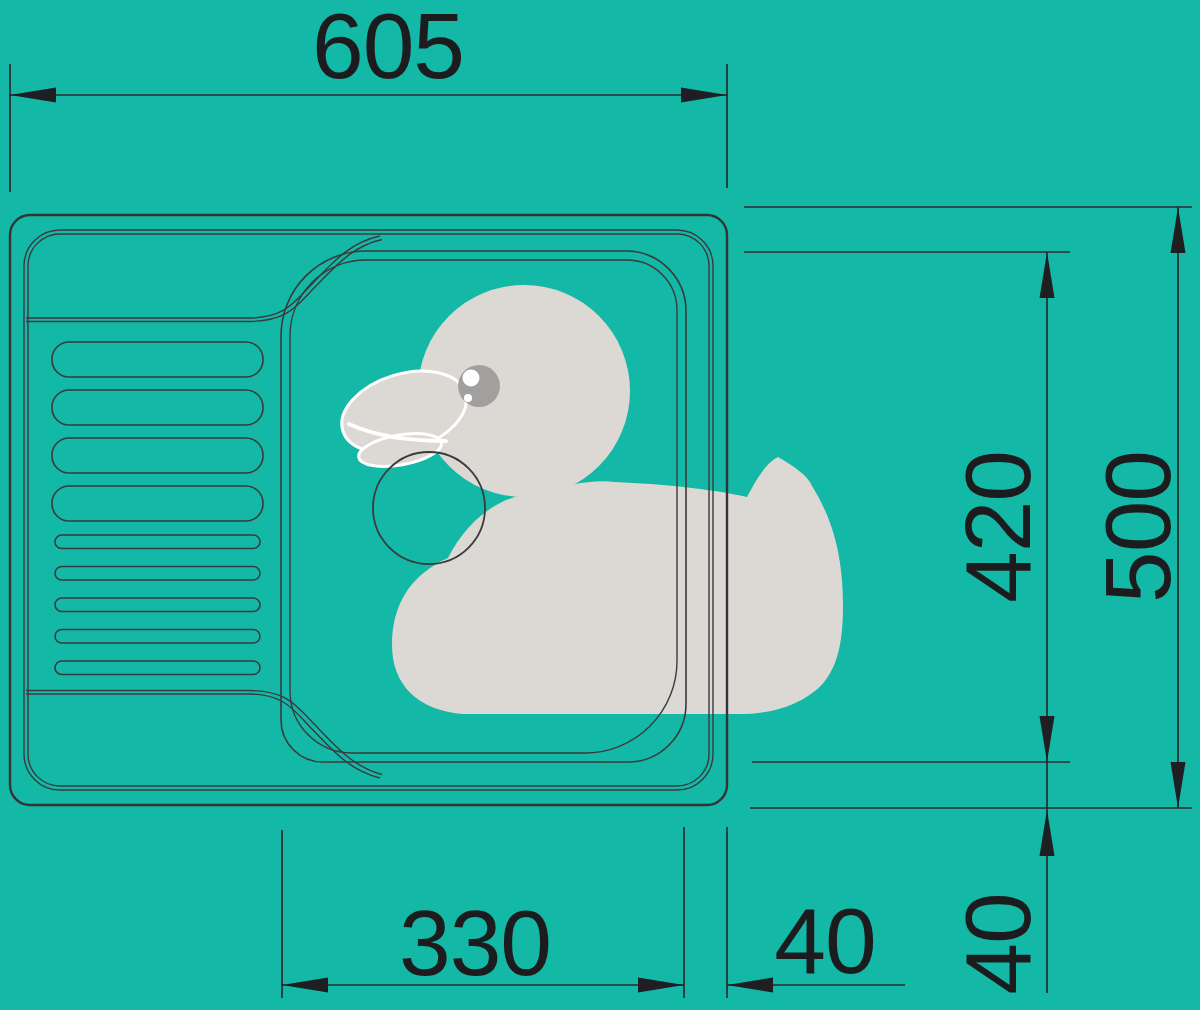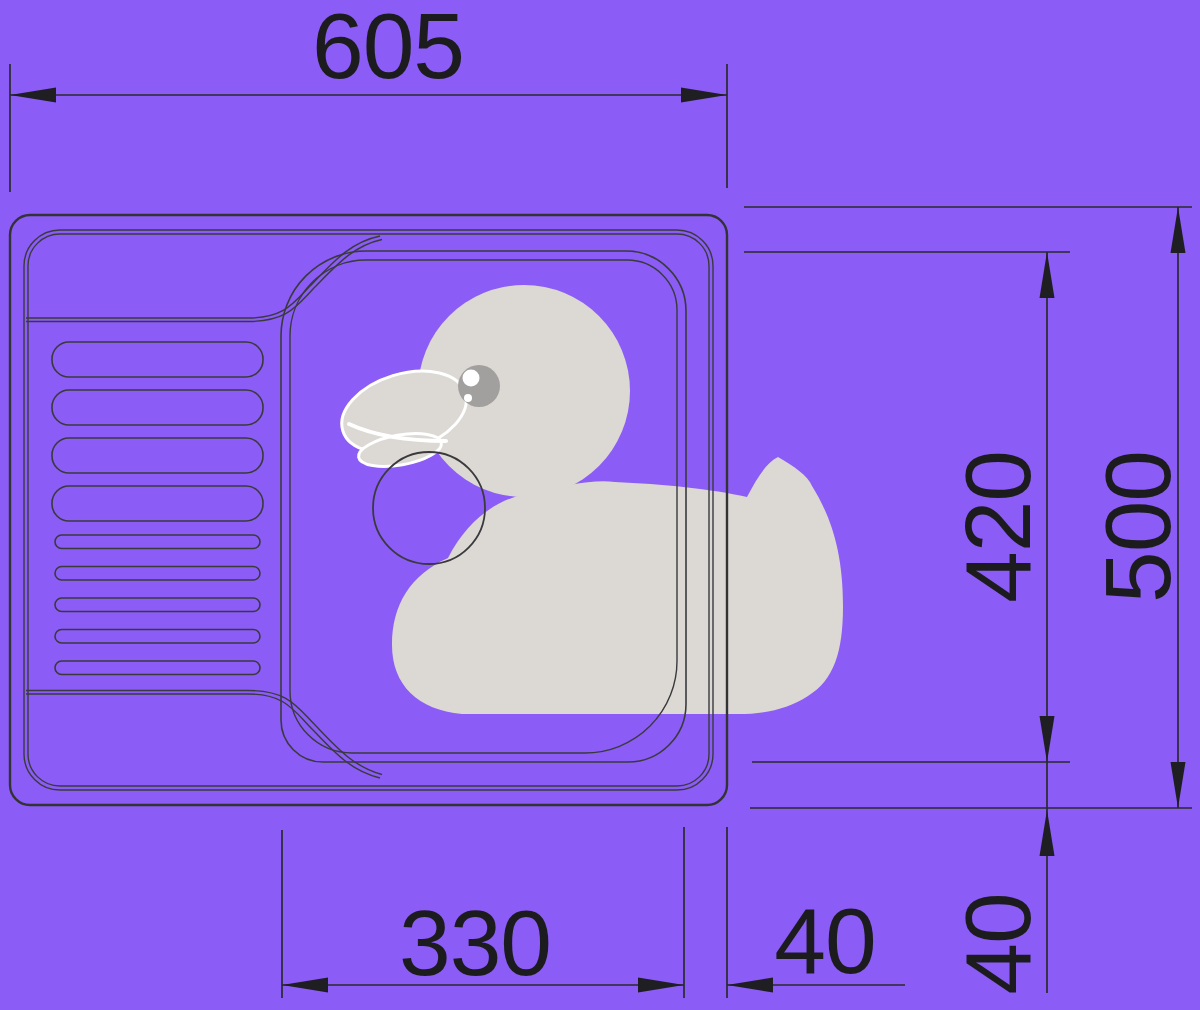"605" .stage { background: #8b5cf6 -> #14b8a6 }
